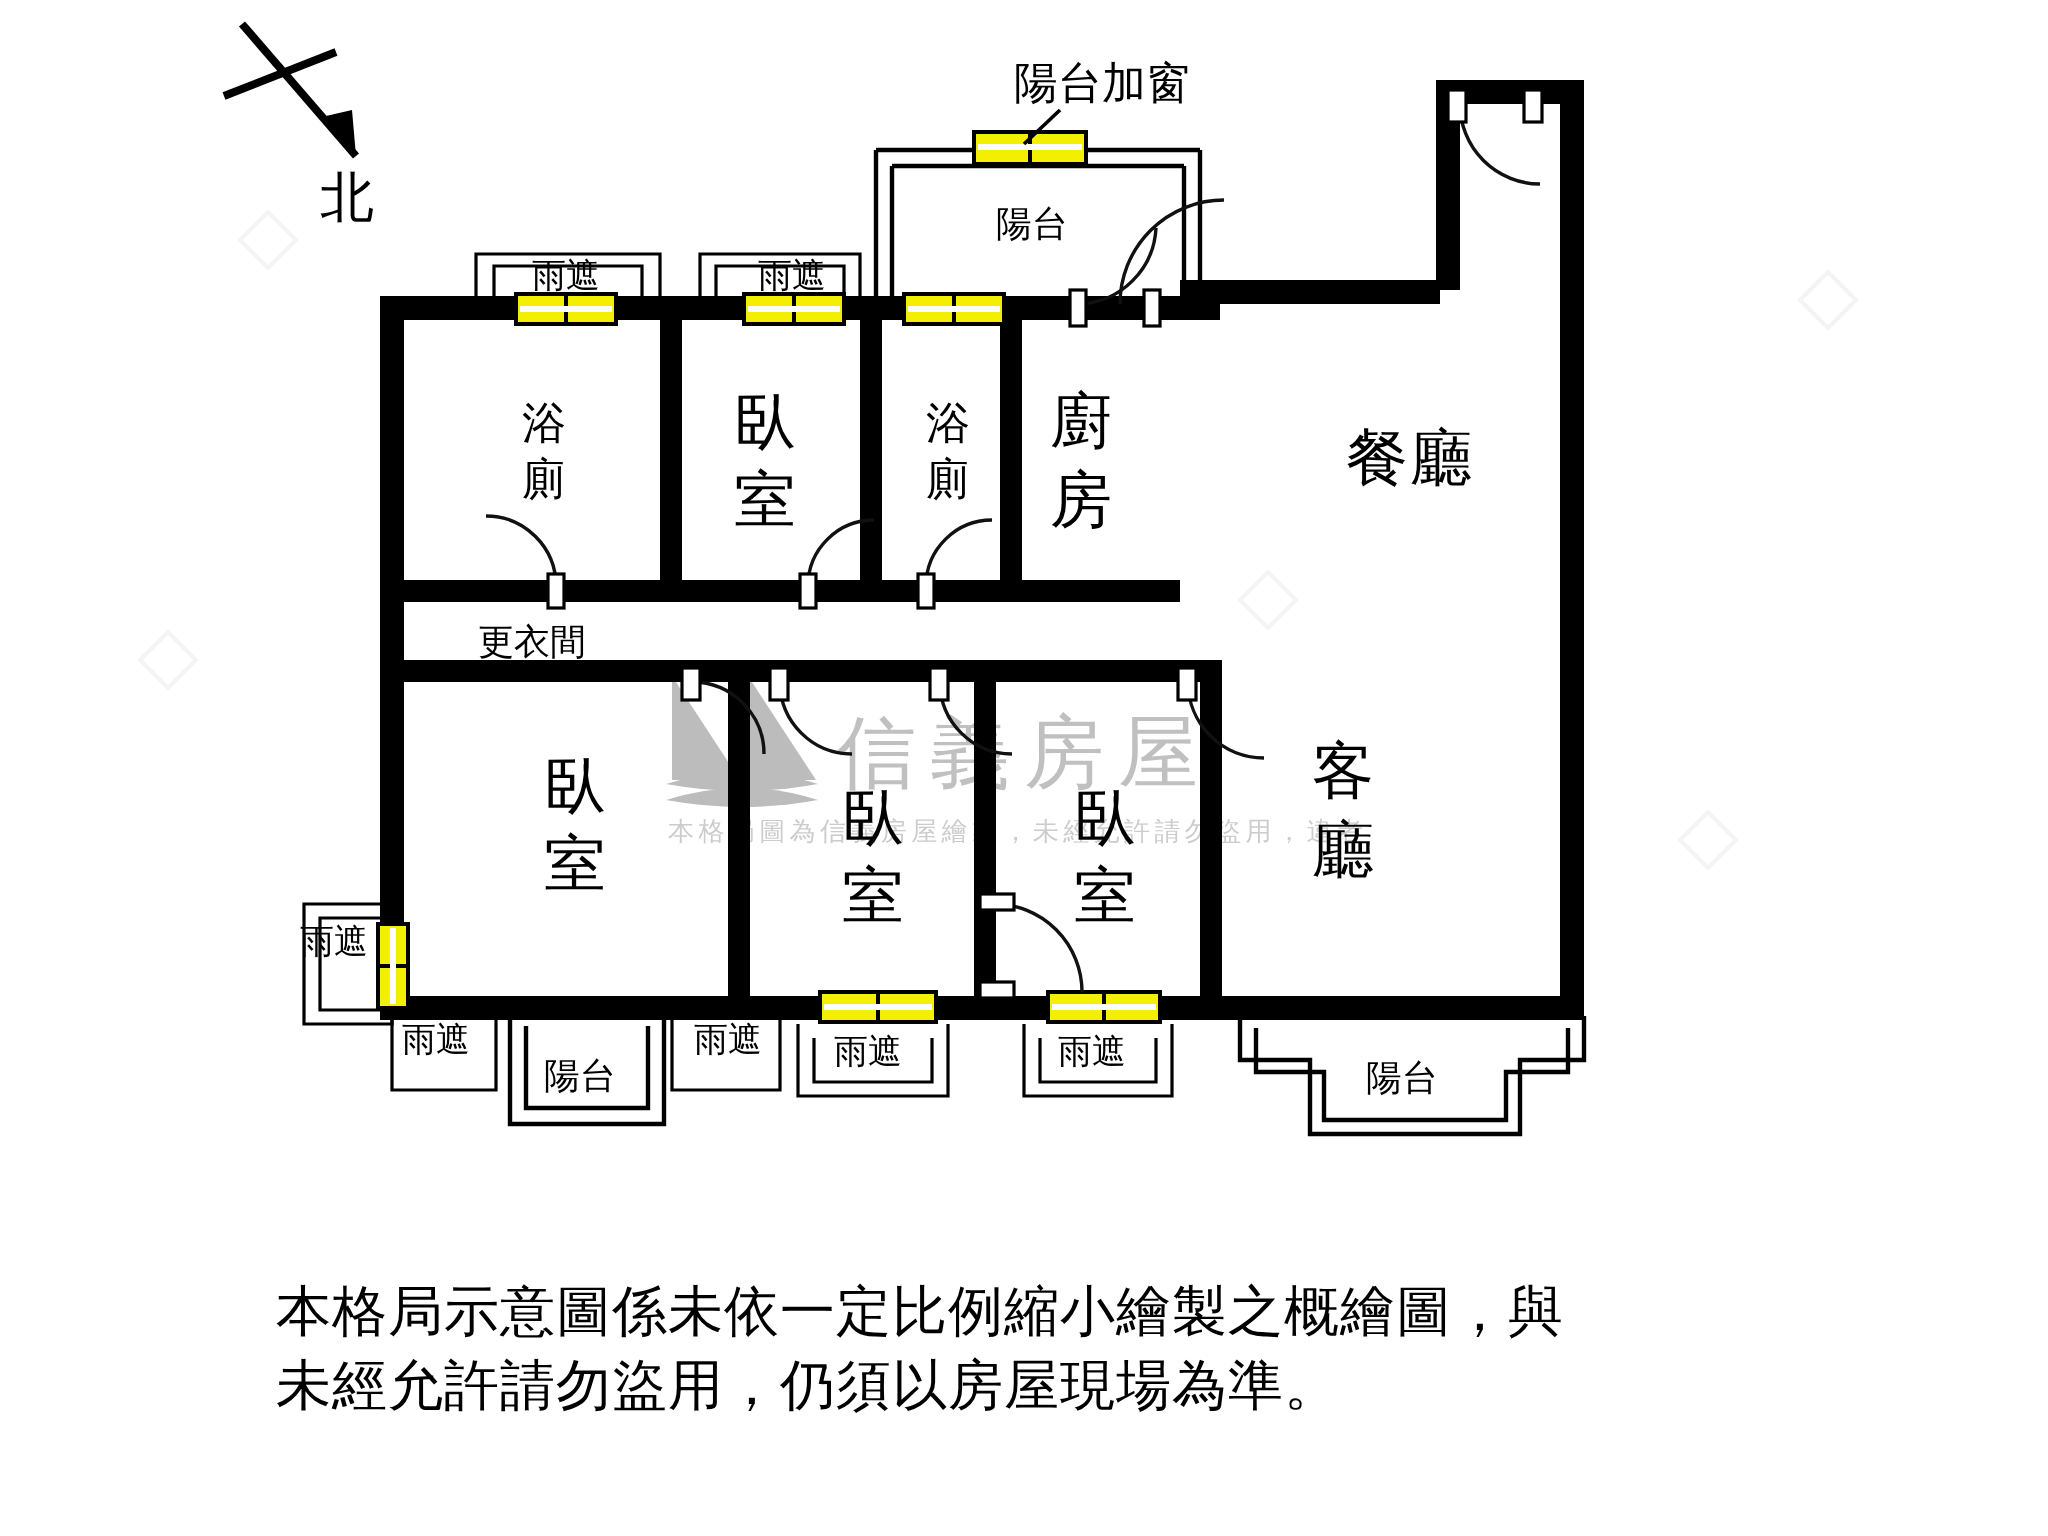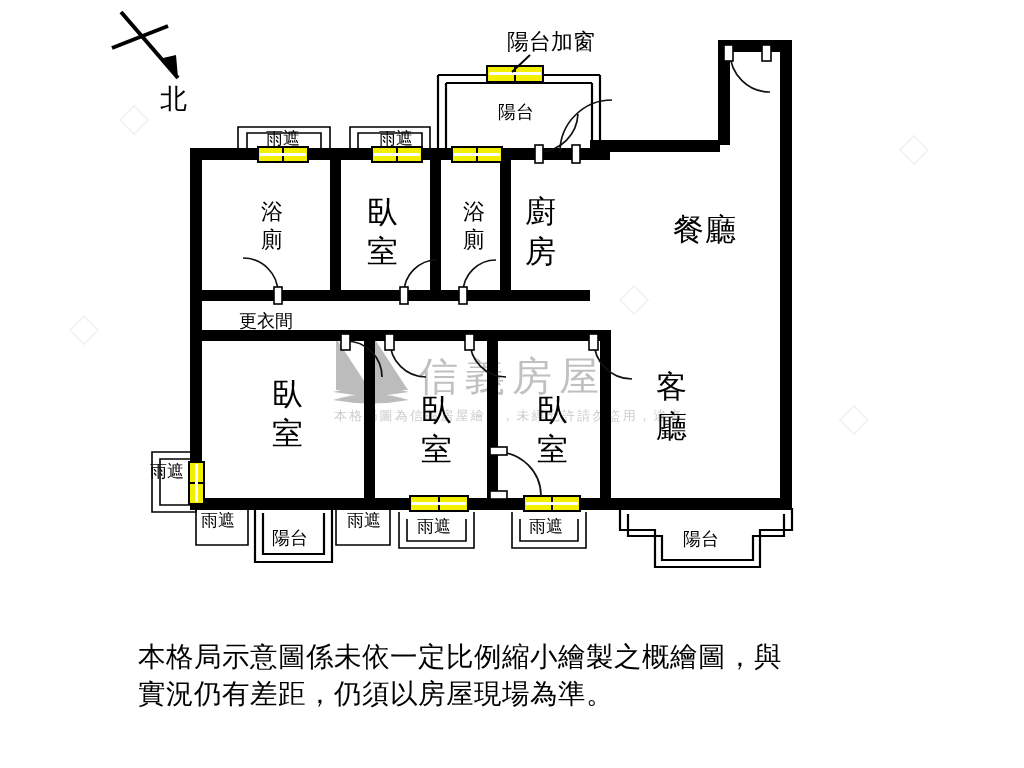"實況仍有差距，仍須以房屋現場為準。" div { text: 實況仍有差距 -> 未經允許請勿盜用 }
